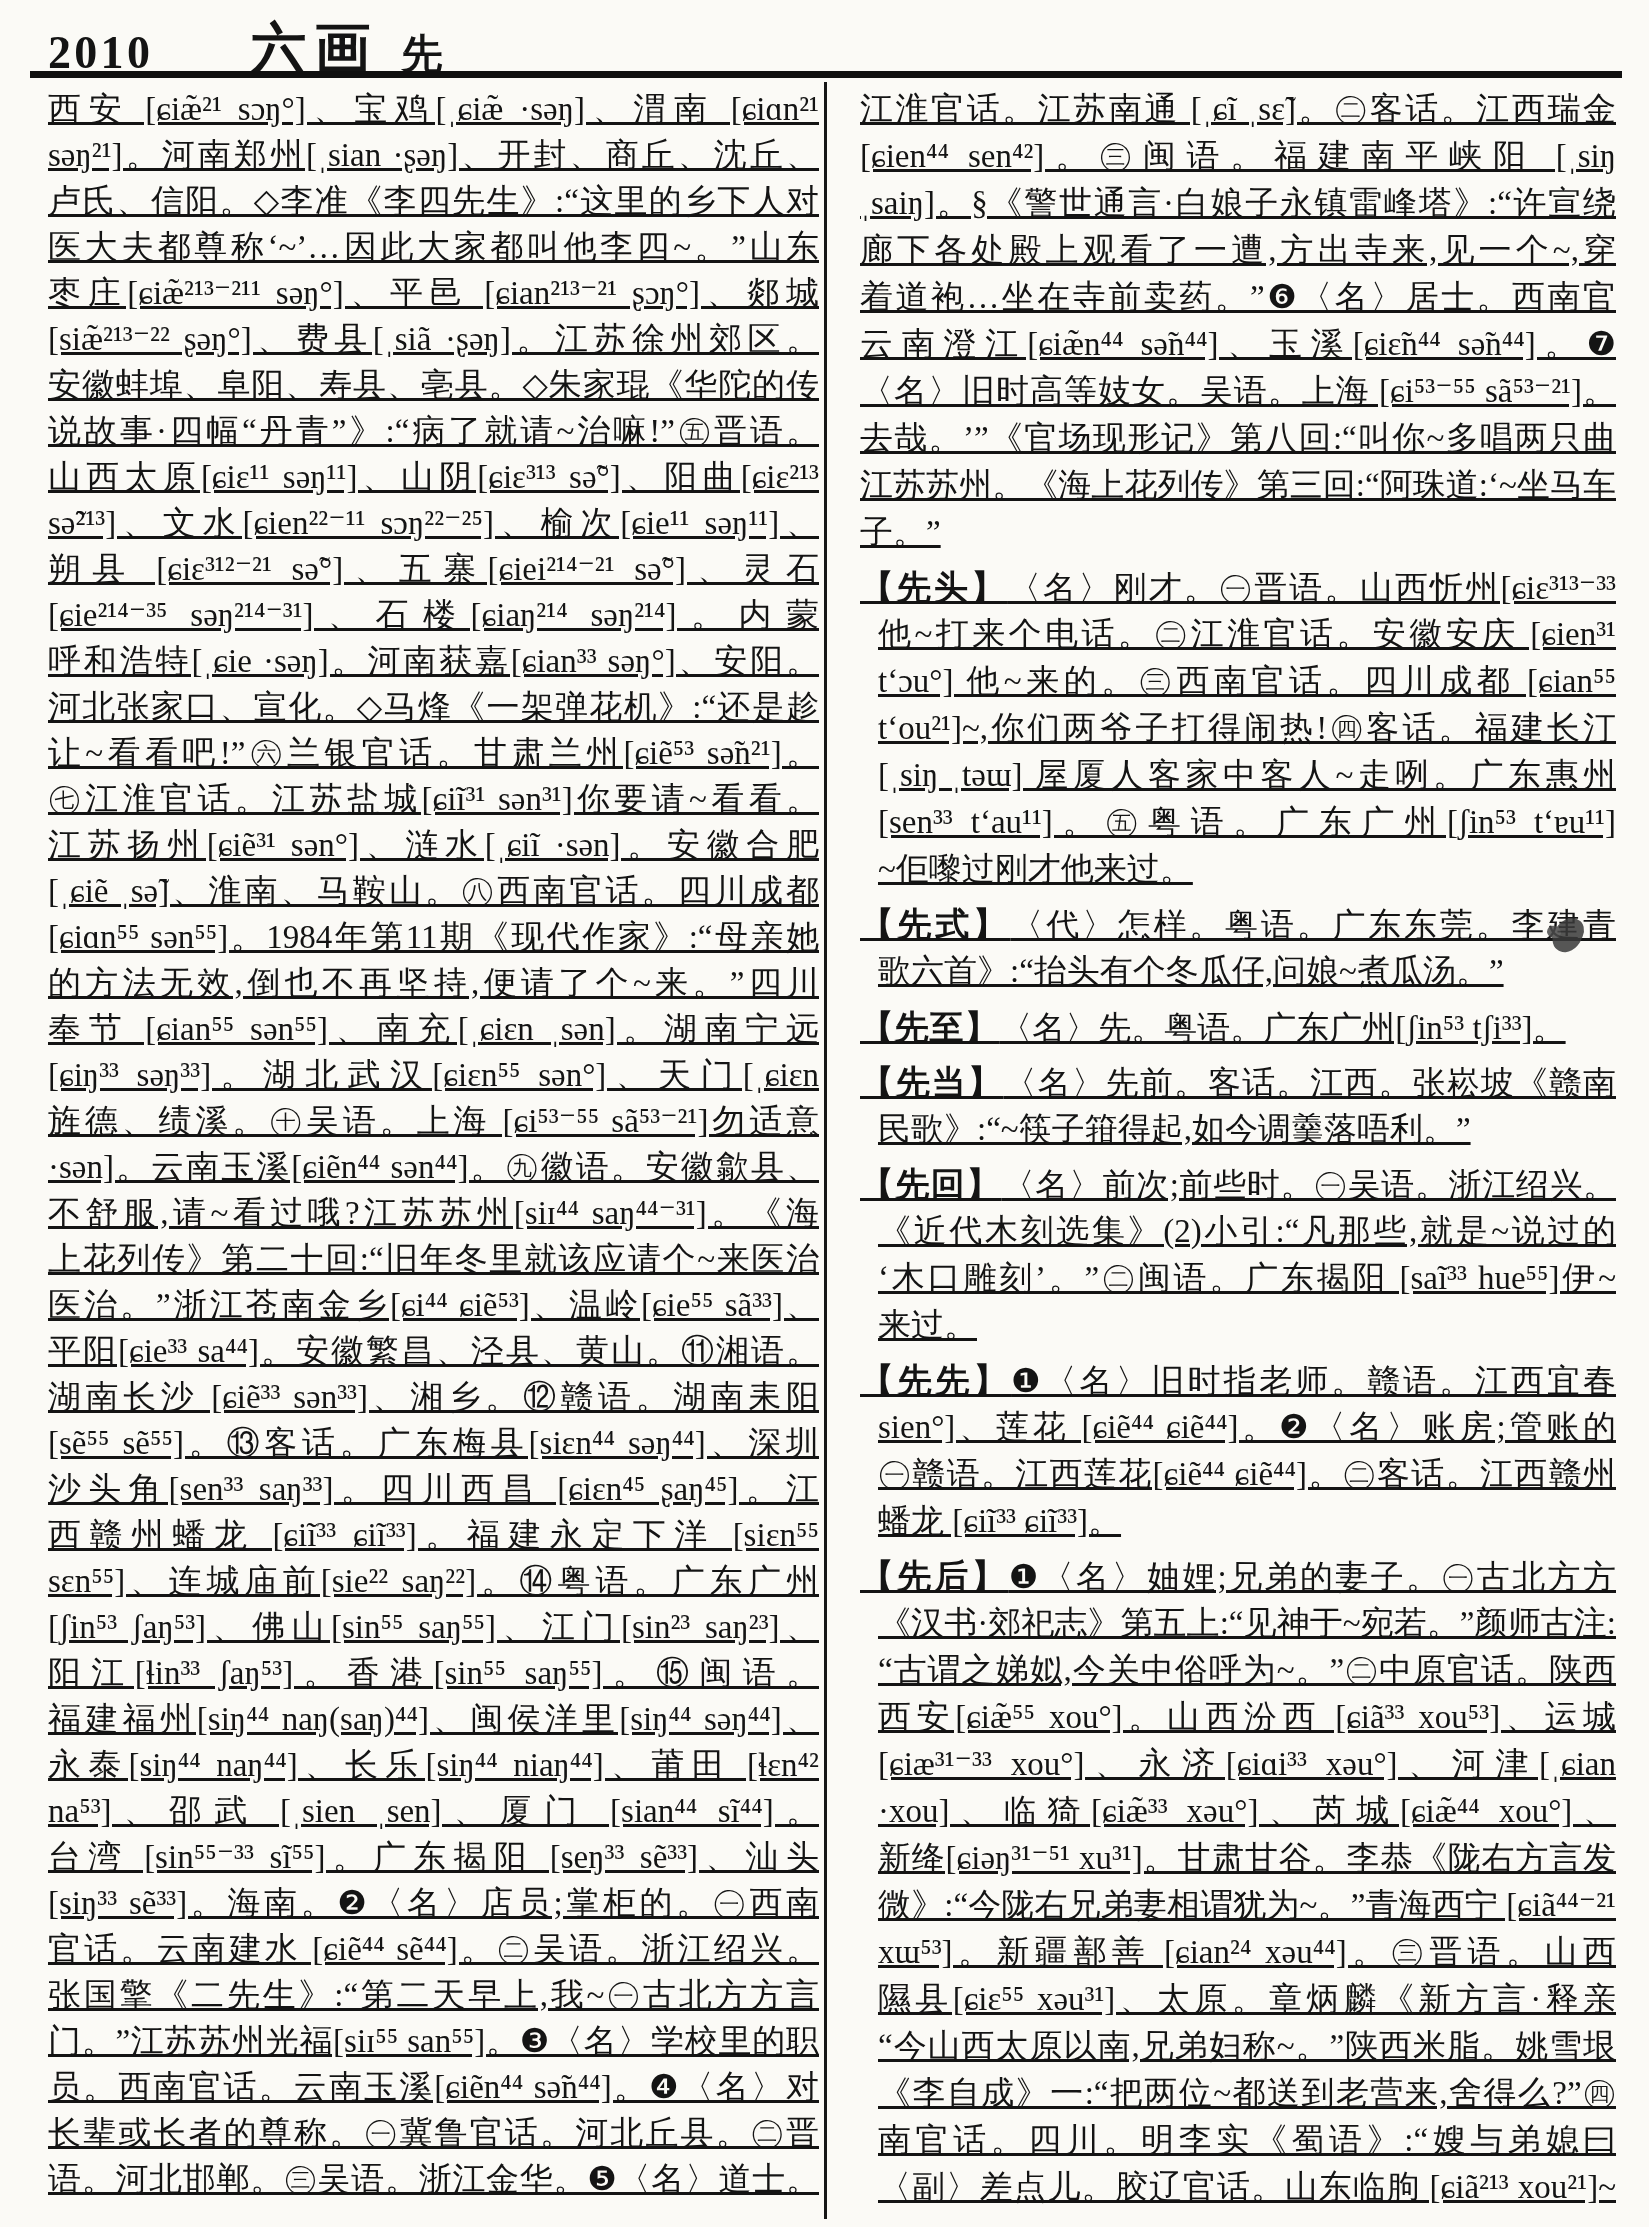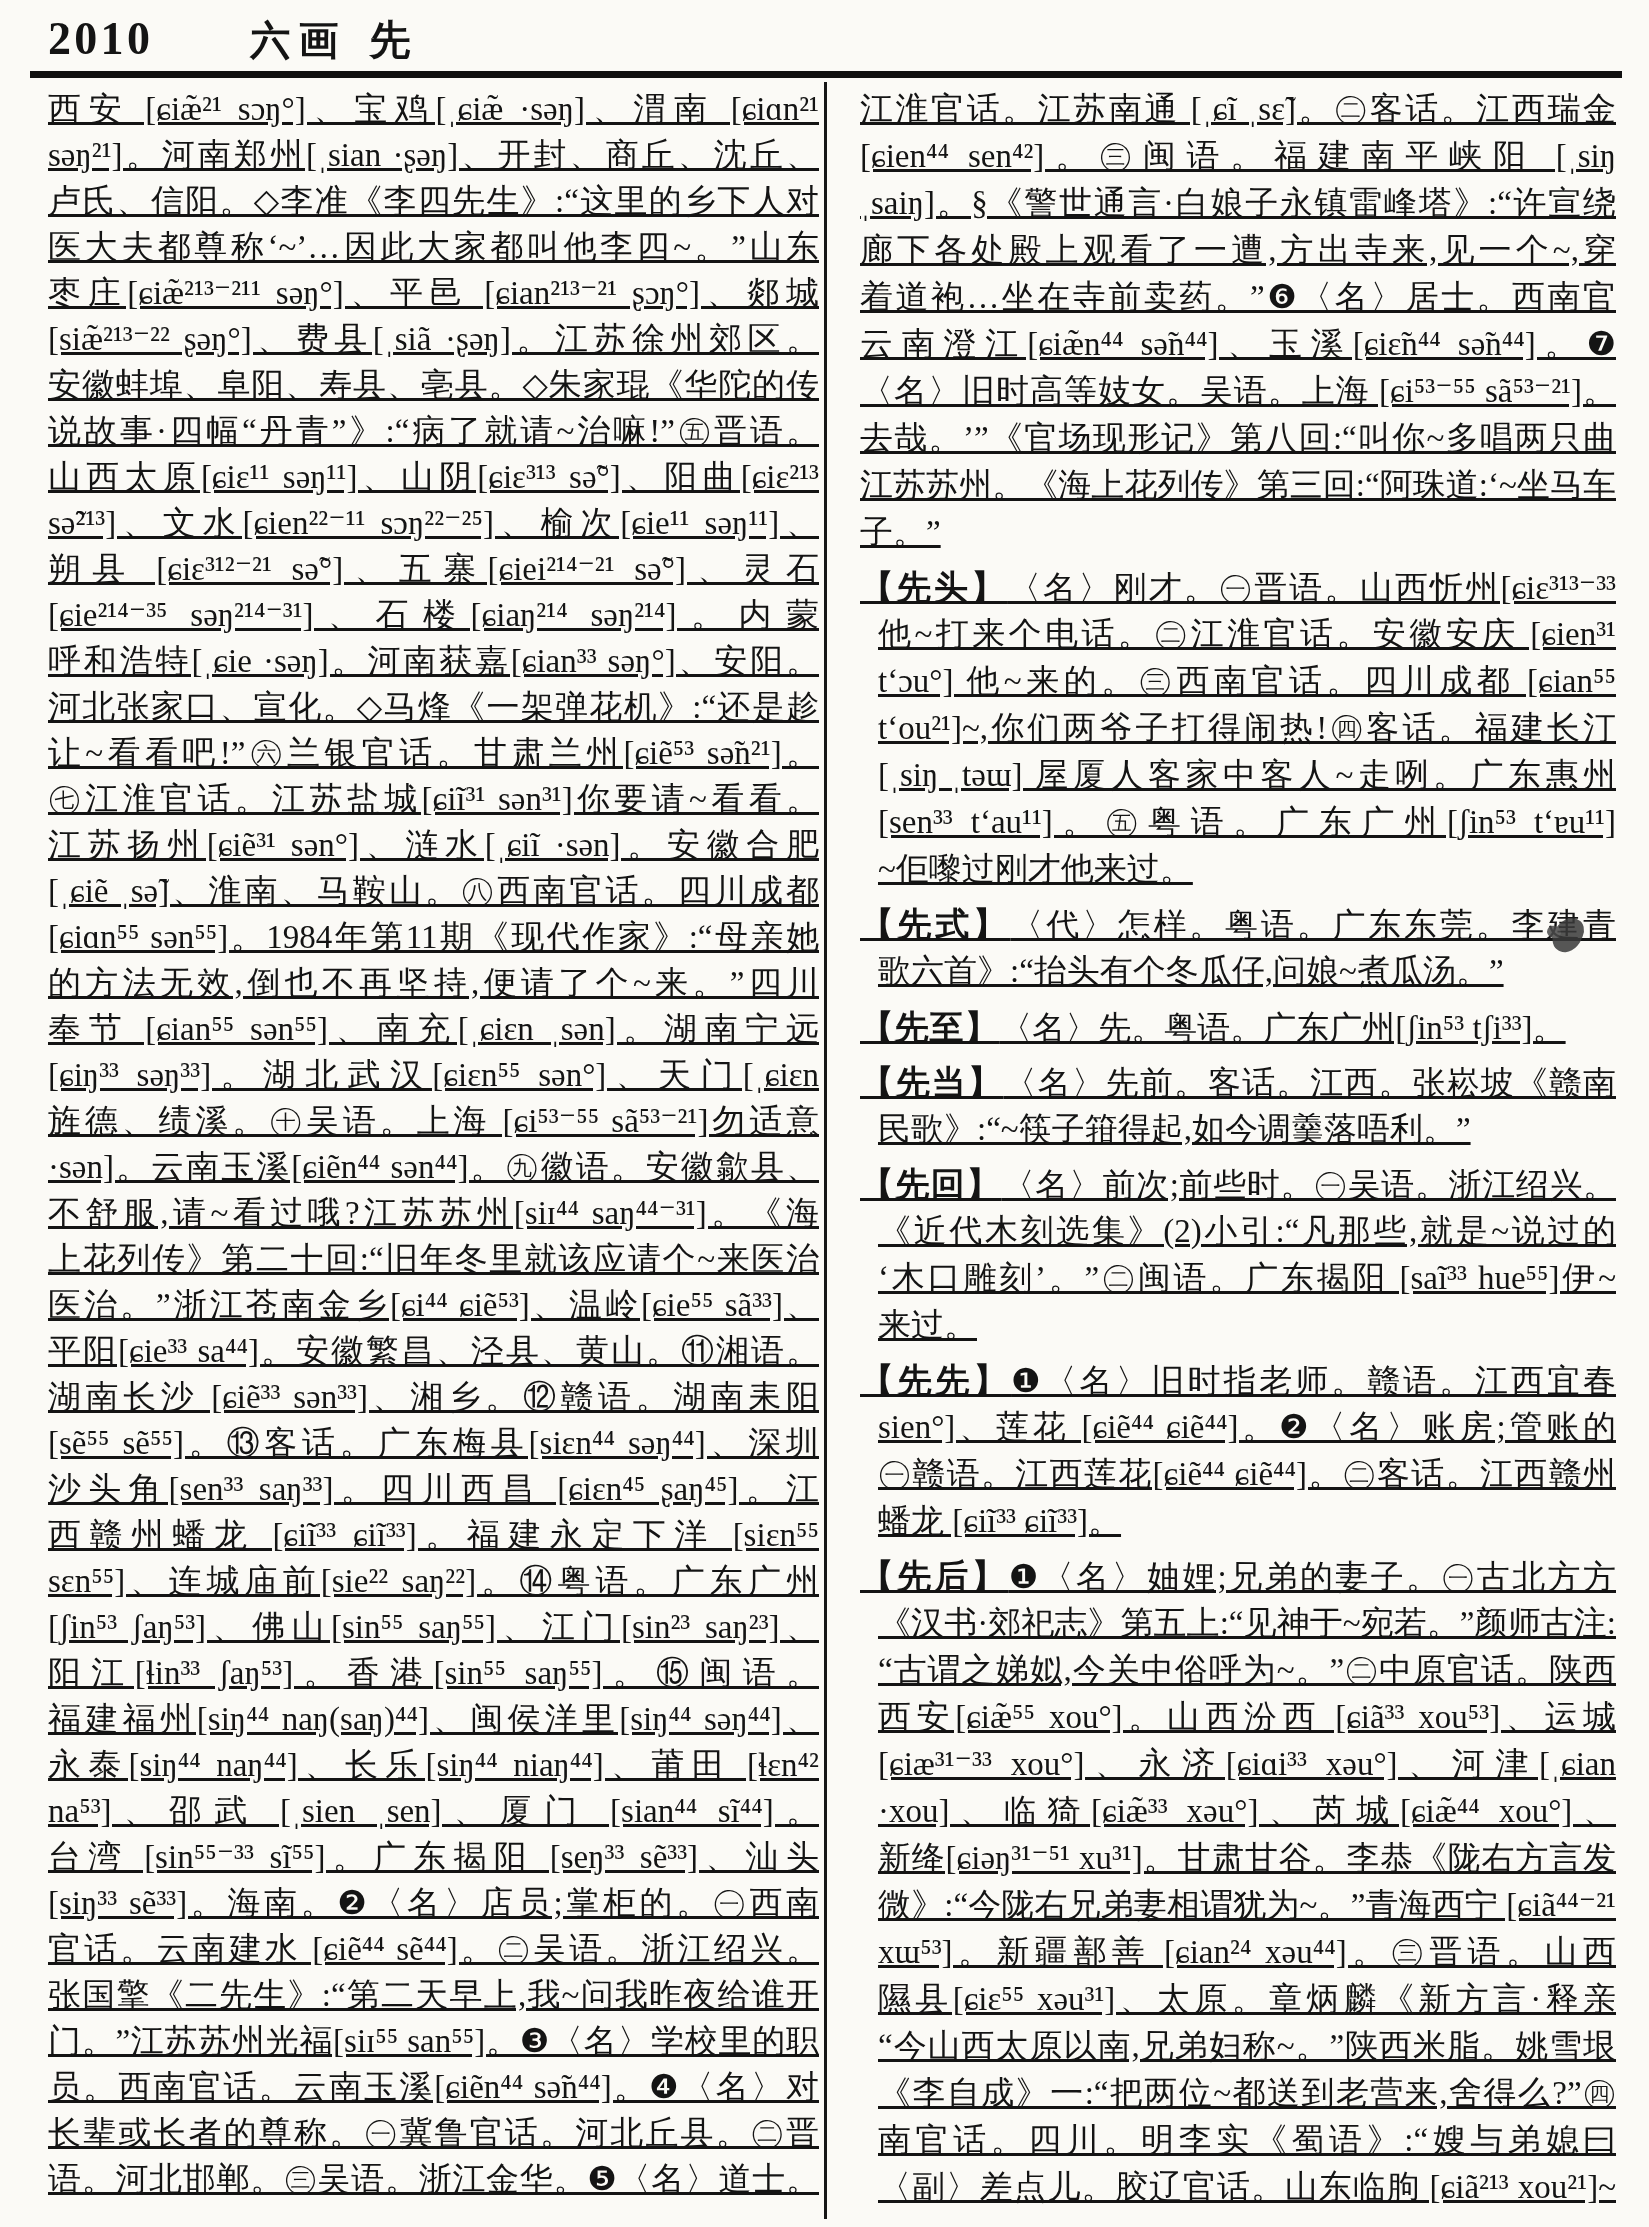"六画" .sec { font-size: 40px -> 56px }
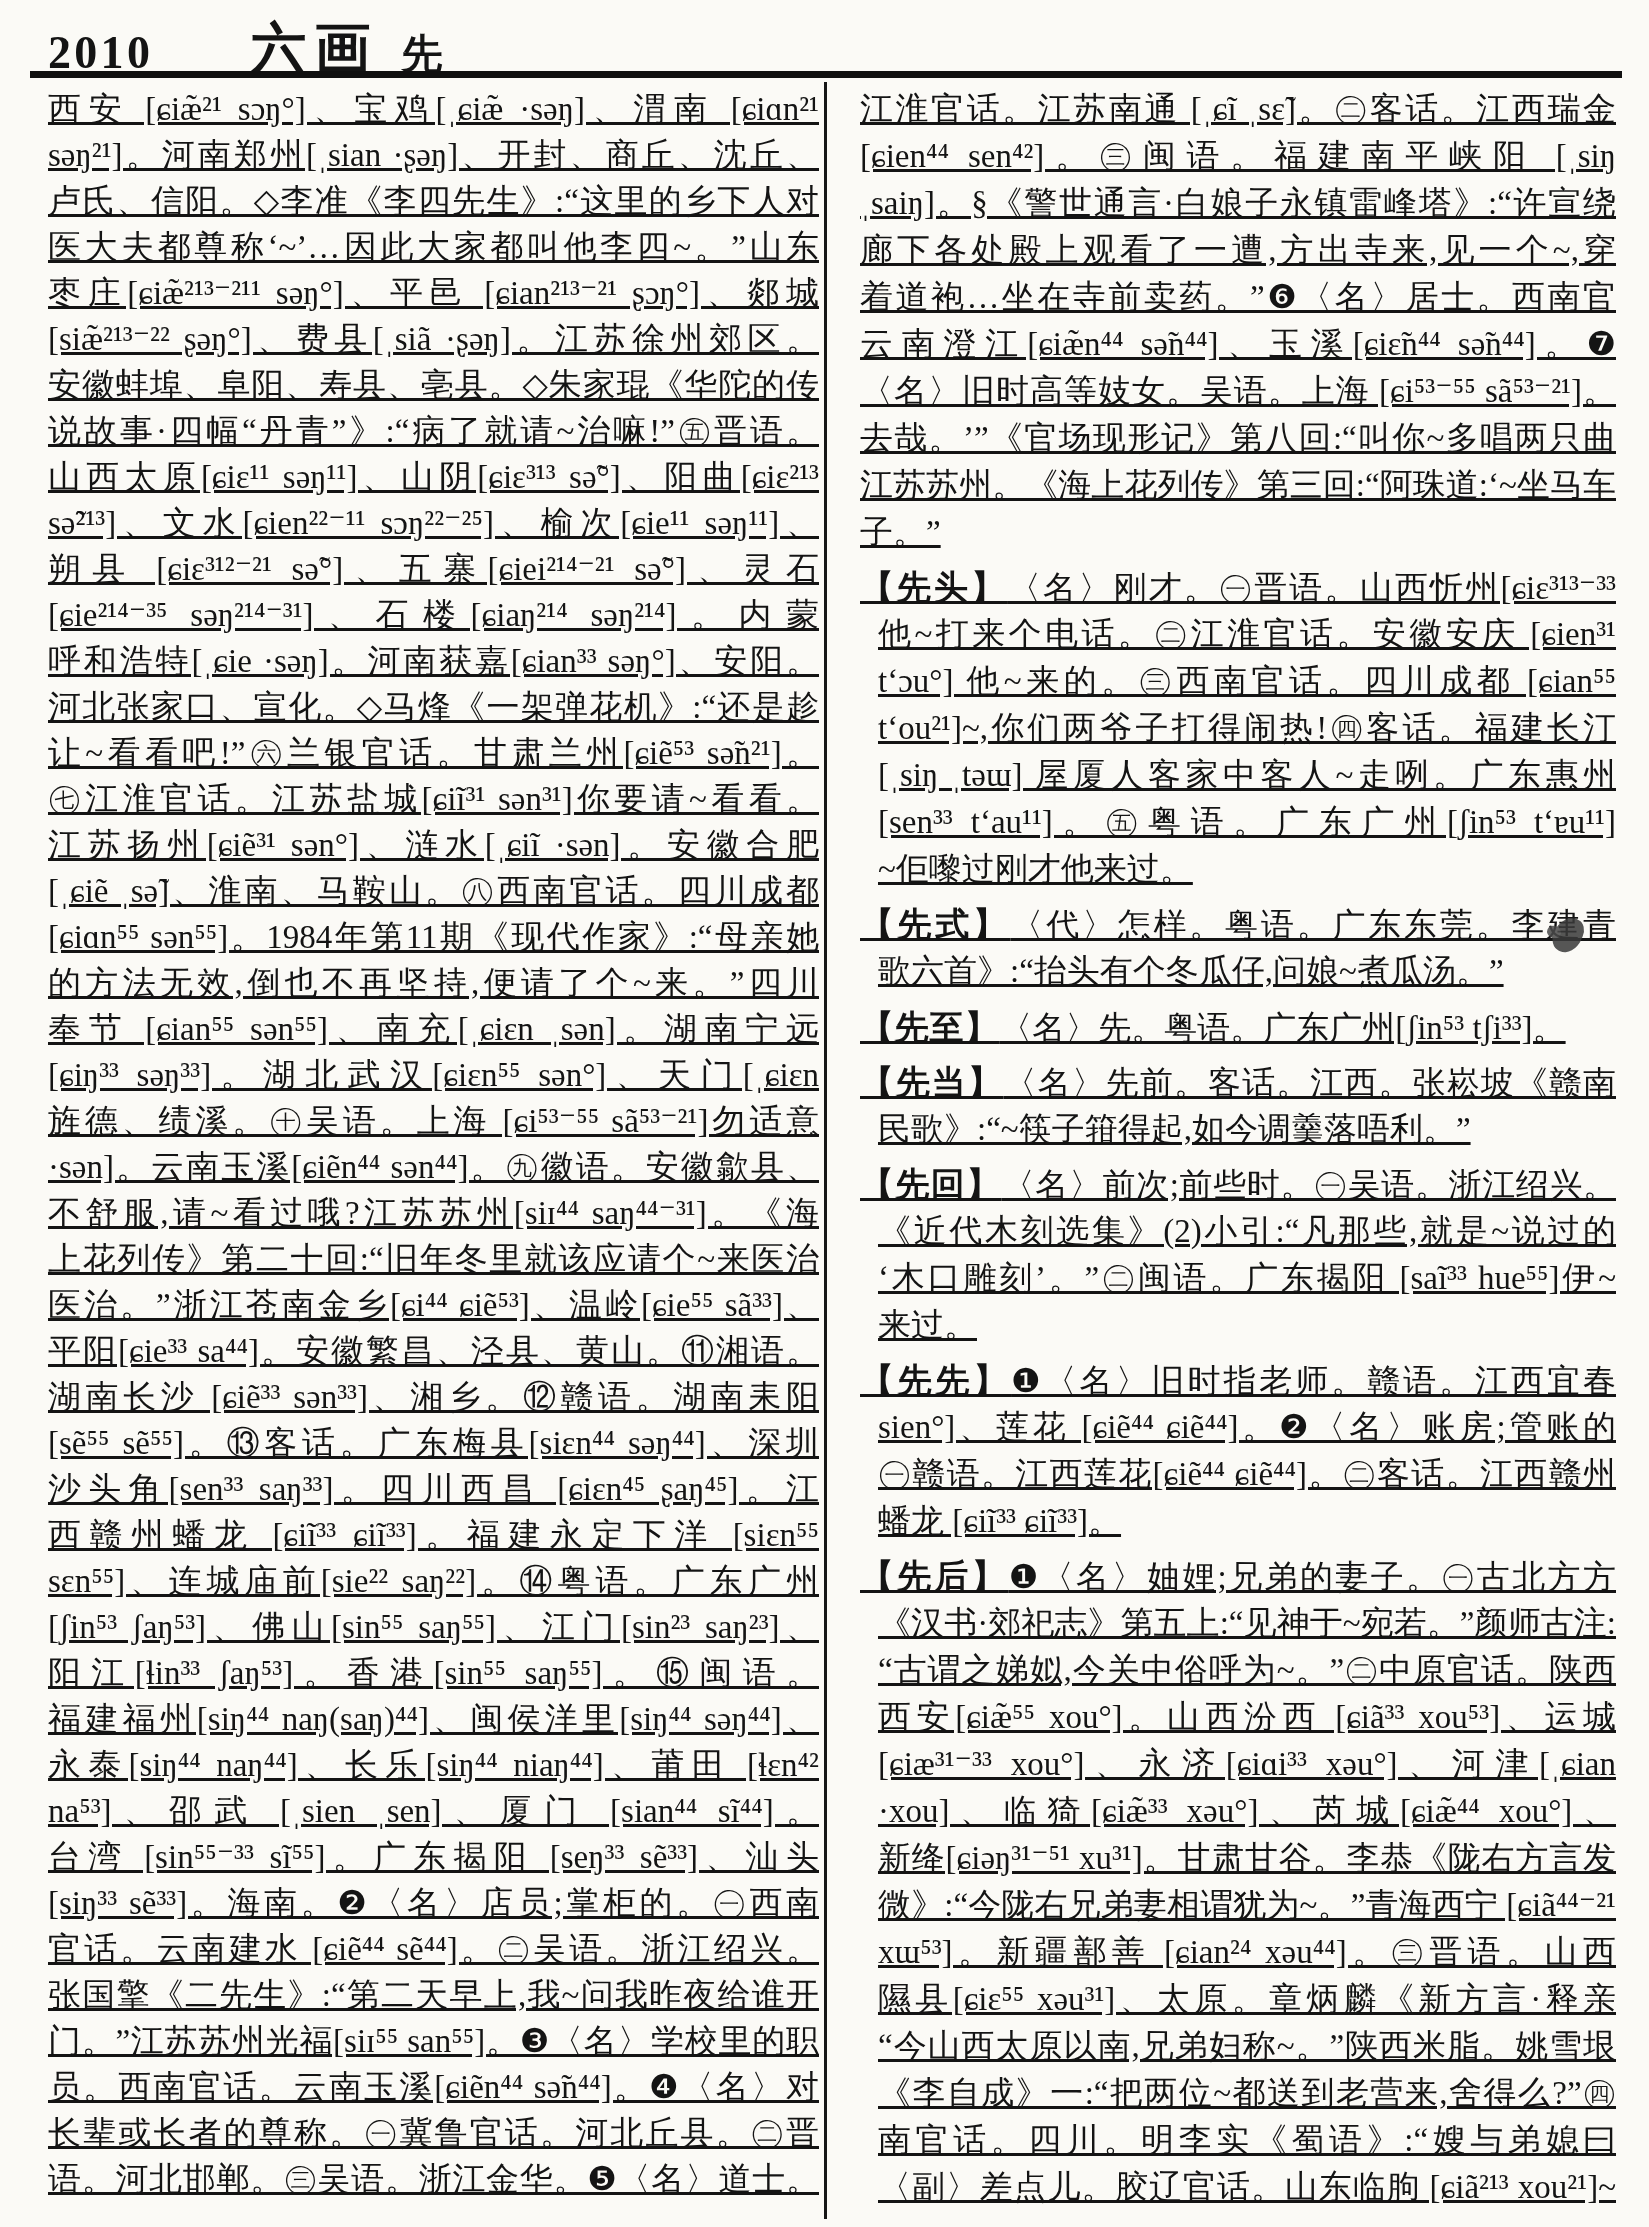"张国擎《二先生》:“第二天早上,我~问我昨夜给谁开" div.line { text: 问我昨夜给谁开 -> ㊀古北方方言 }
